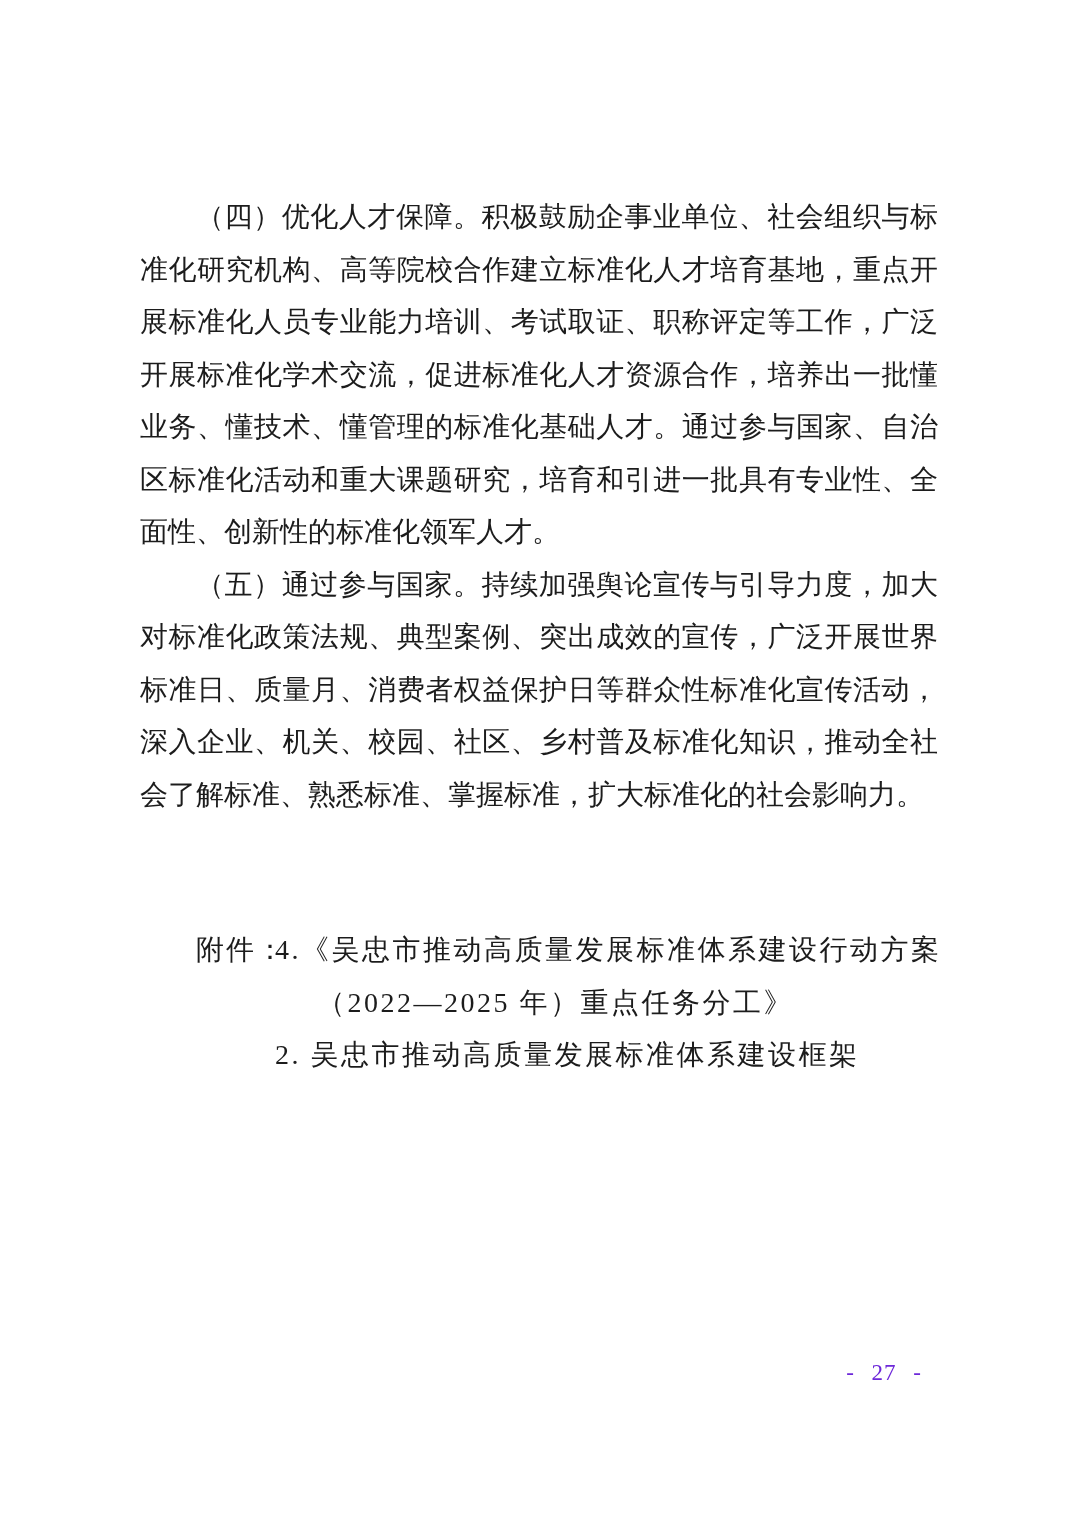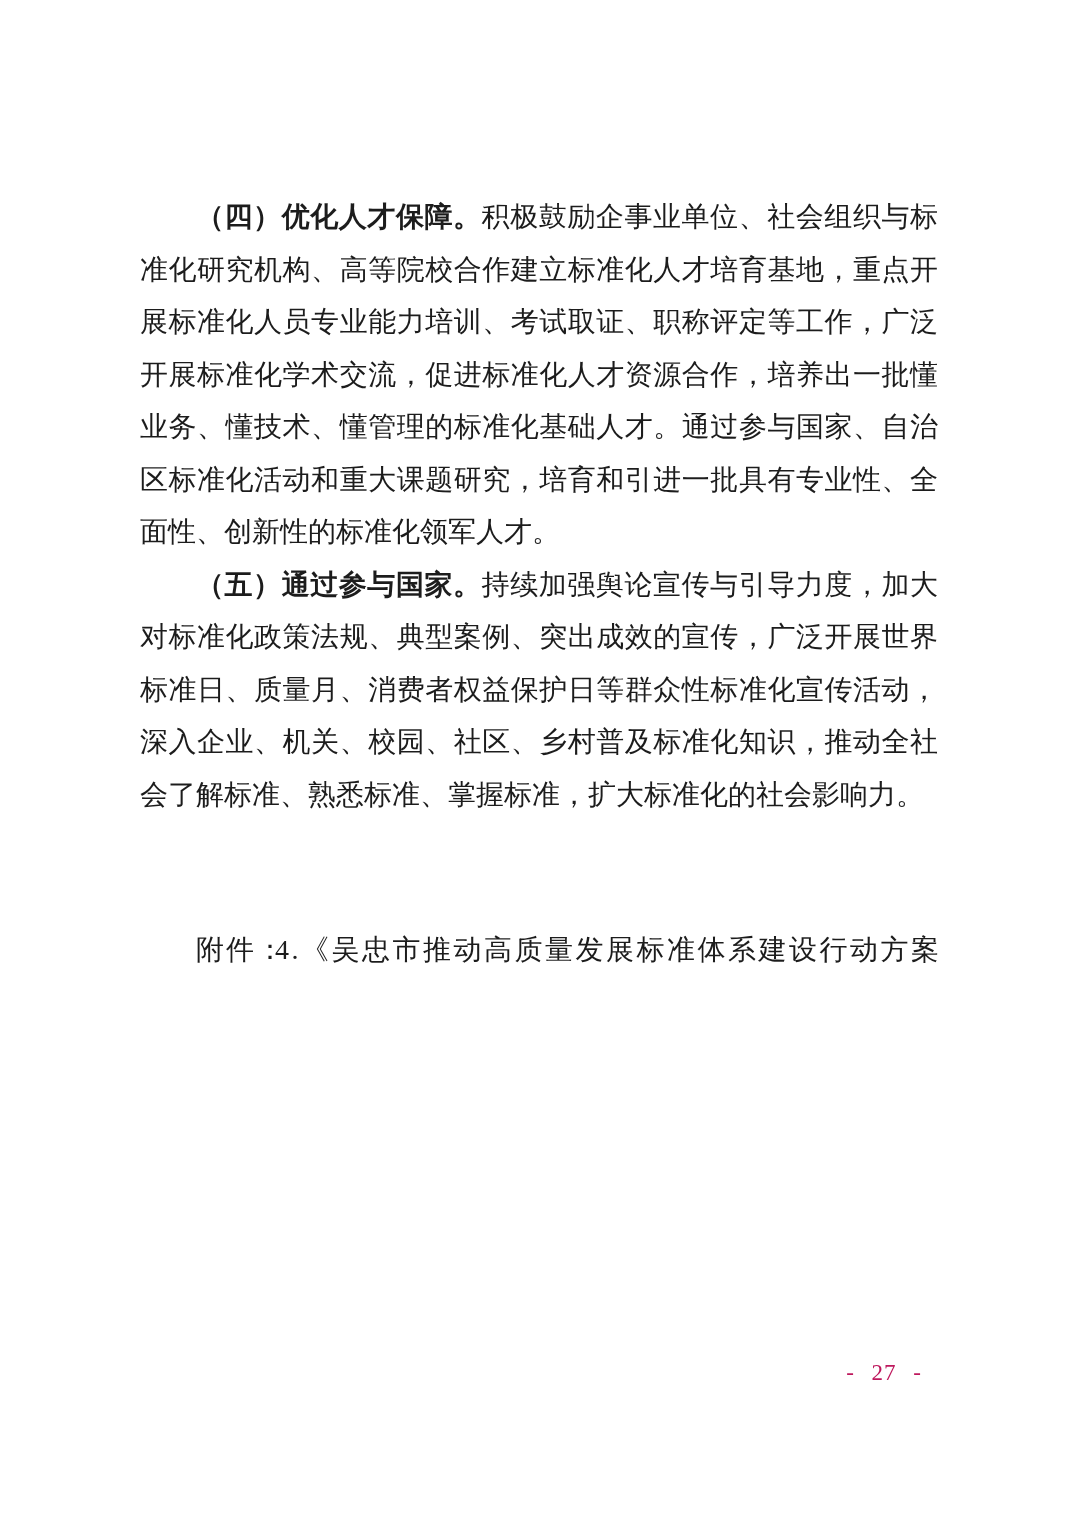"（四）优化人才保障。" .para-head { font-weight: bold -> normal }
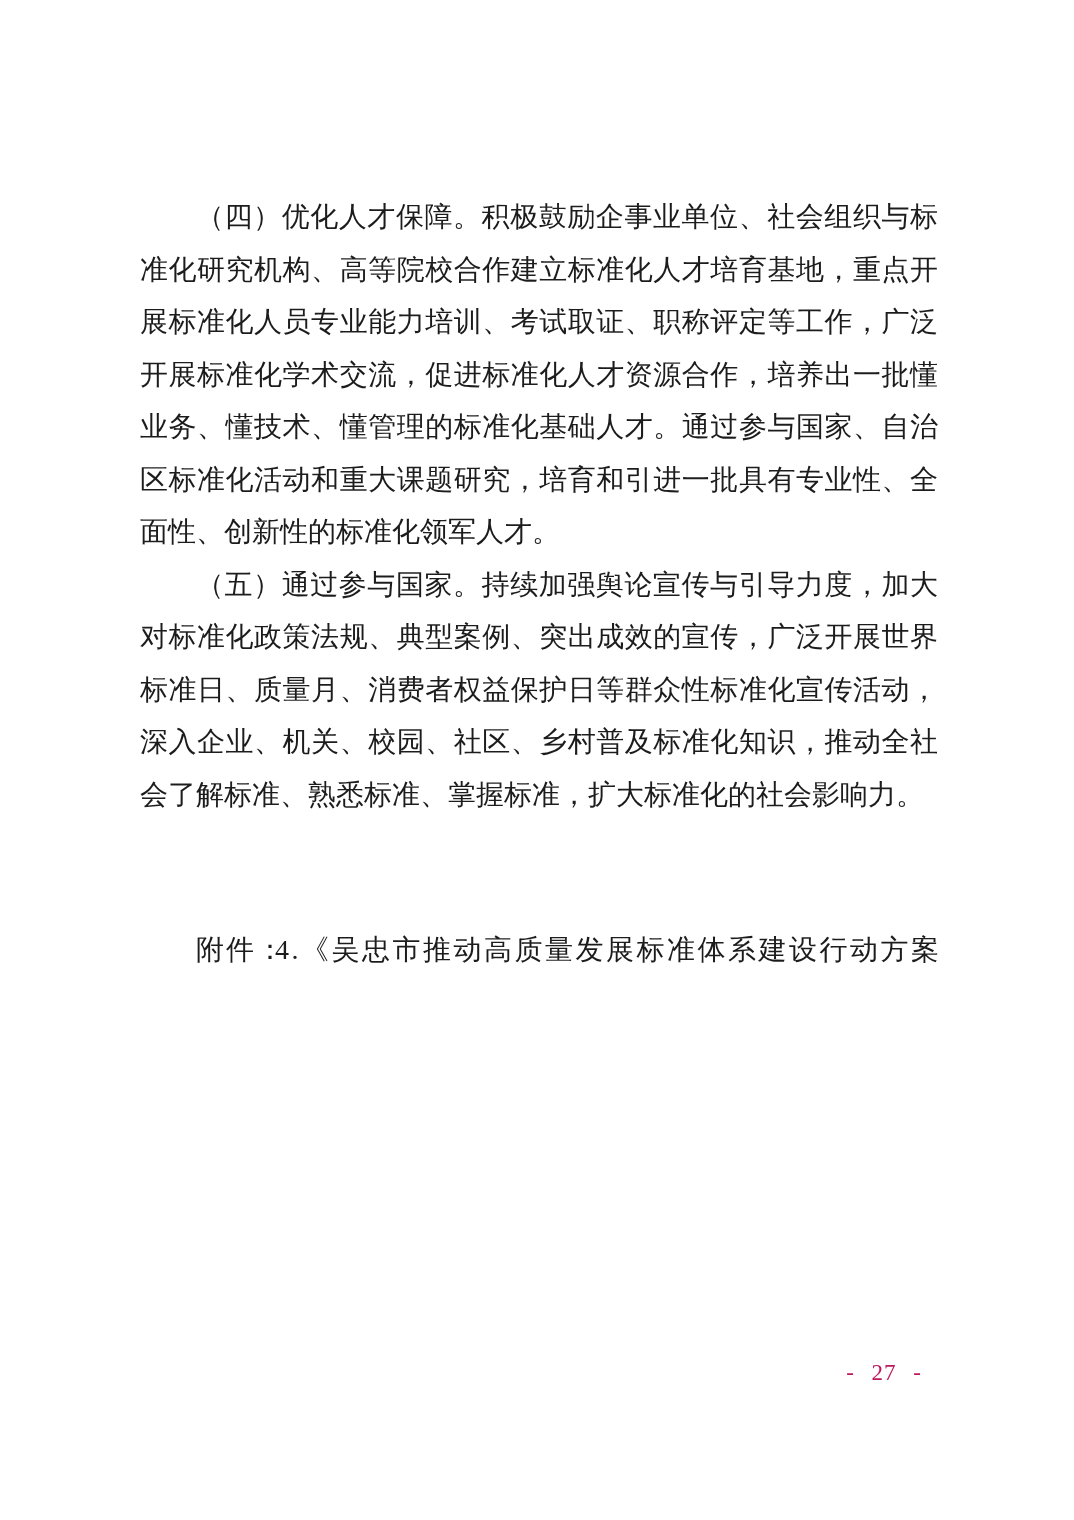"（2022—2025 年）重点任务分工》" div.att-line { html: none -> <div>（2022—2025 年）重点任务分工》</div> }
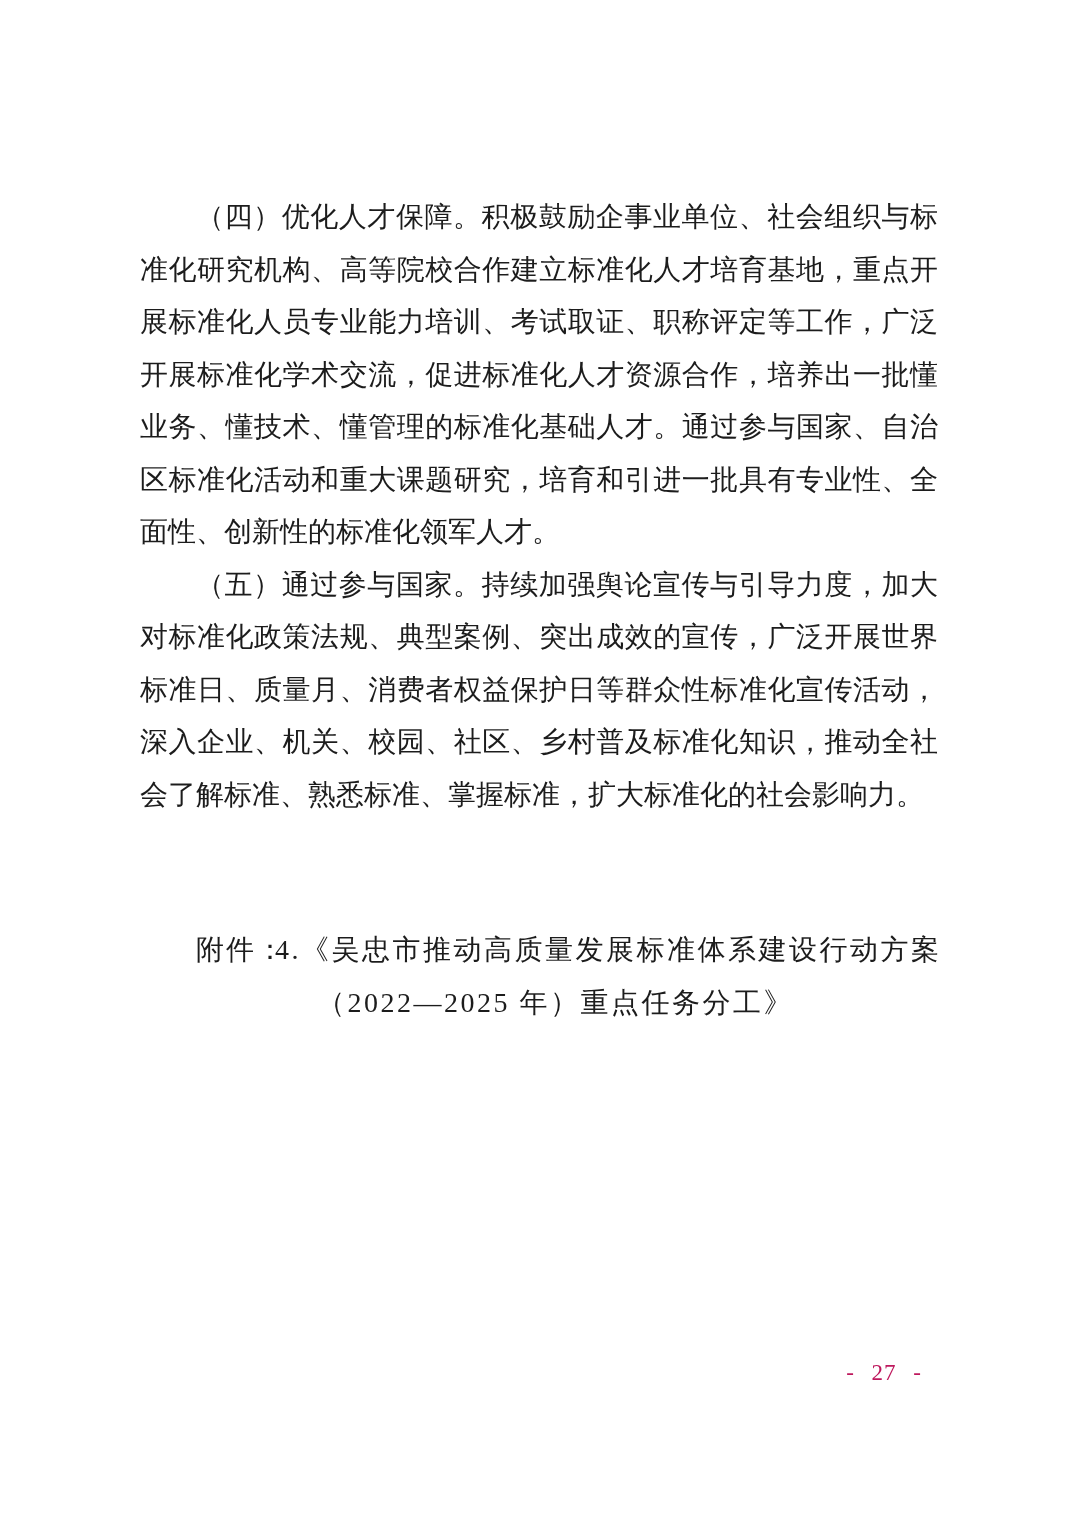"2. 吴忠市推动高质量发展标准体系建设框架" div.att-item { html: none -> <div> <div>2. 吴忠市推动高质量发展标准体系建设框架</div> </div> }
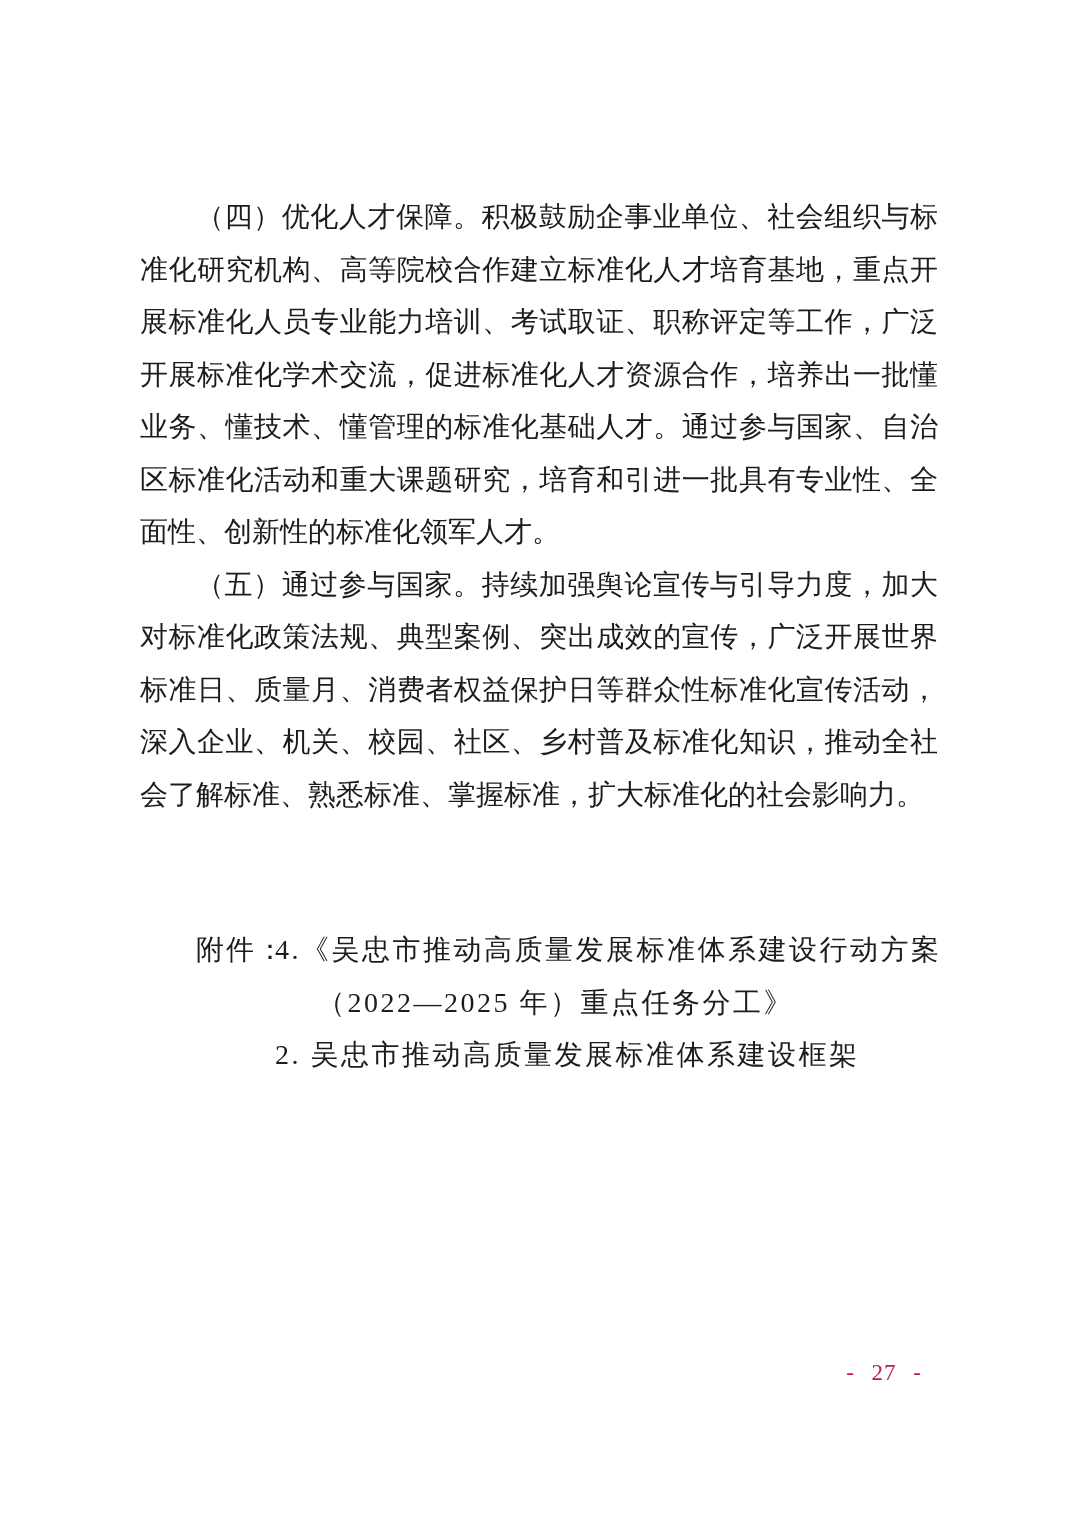"- 27 -" .page-number { color: #be185d -> #6d28d9 }
